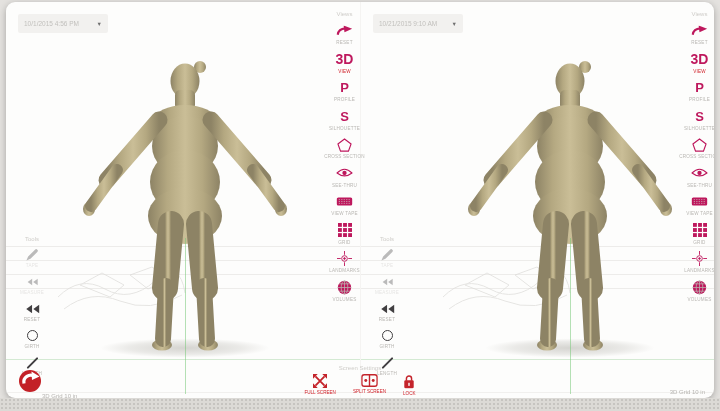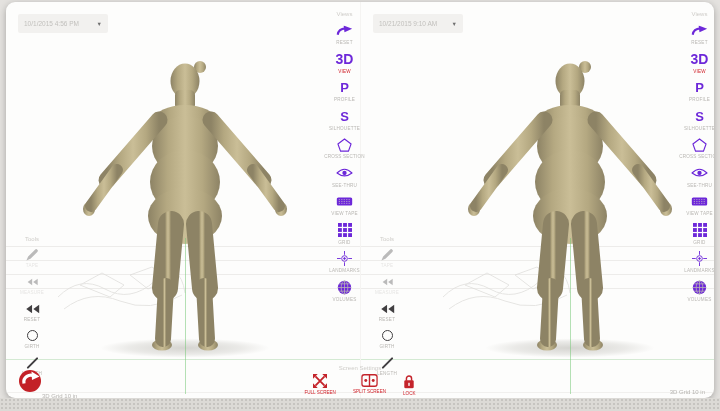"3D" .vitem .glyph { color: #6d28d9 -> #be185d }
